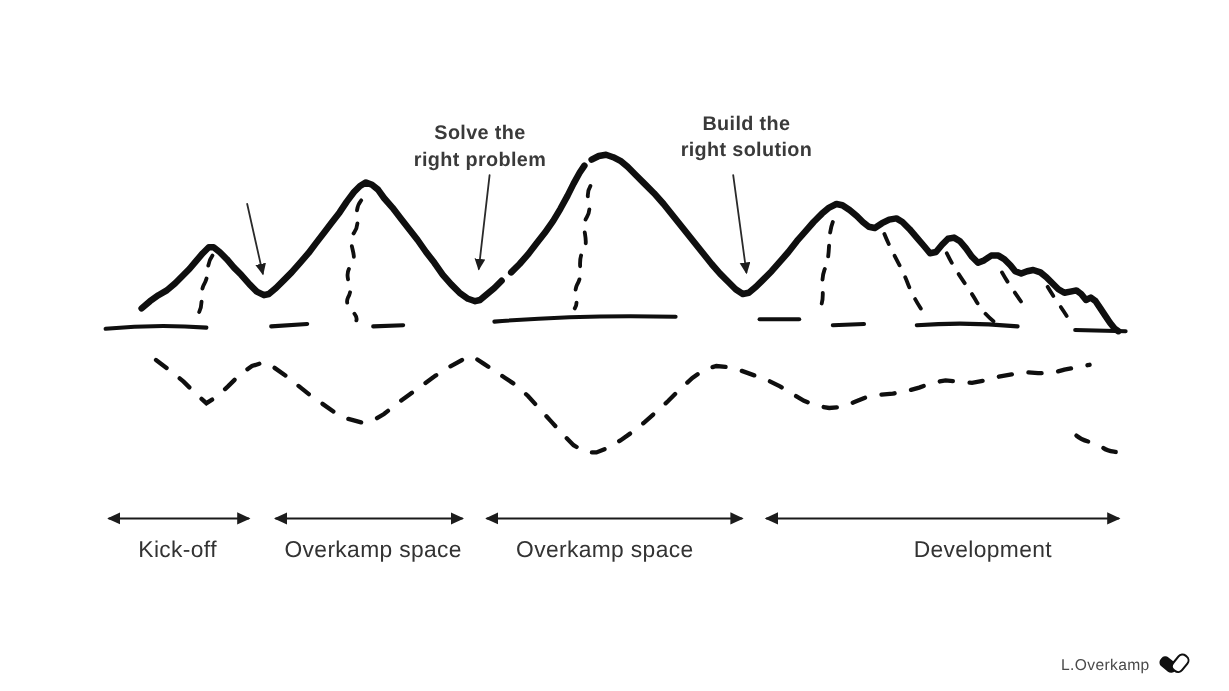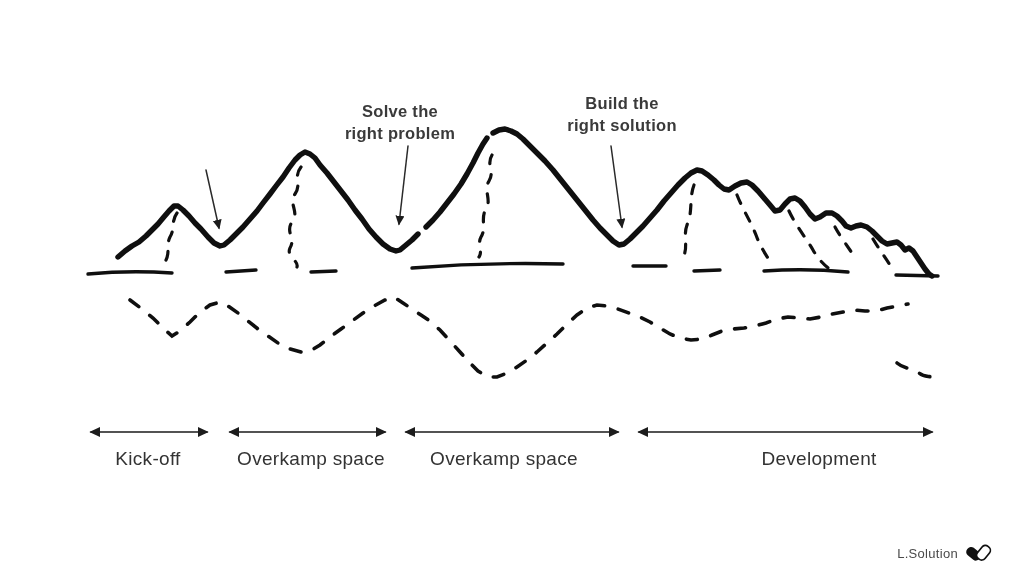"L.Solution" span.credit-name { text: L.Solution -> L.Overkamp }
